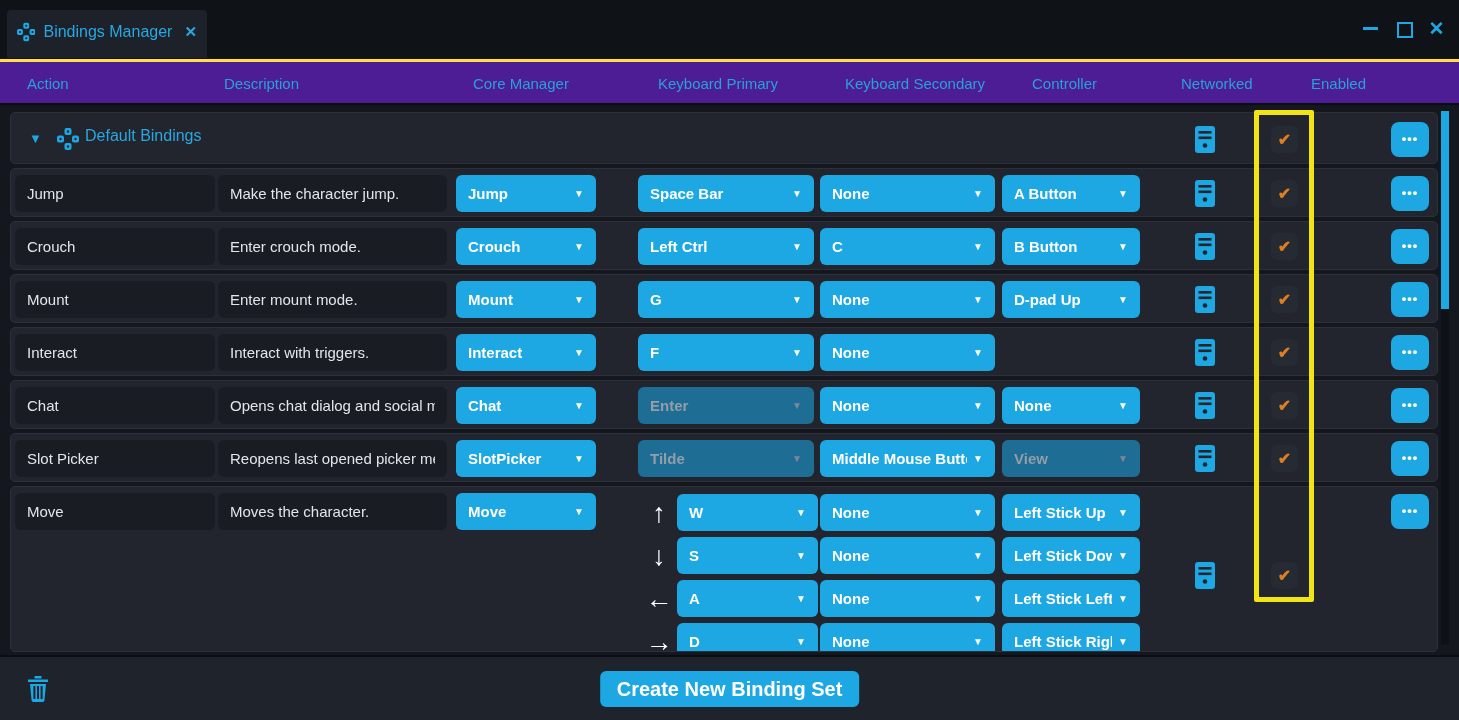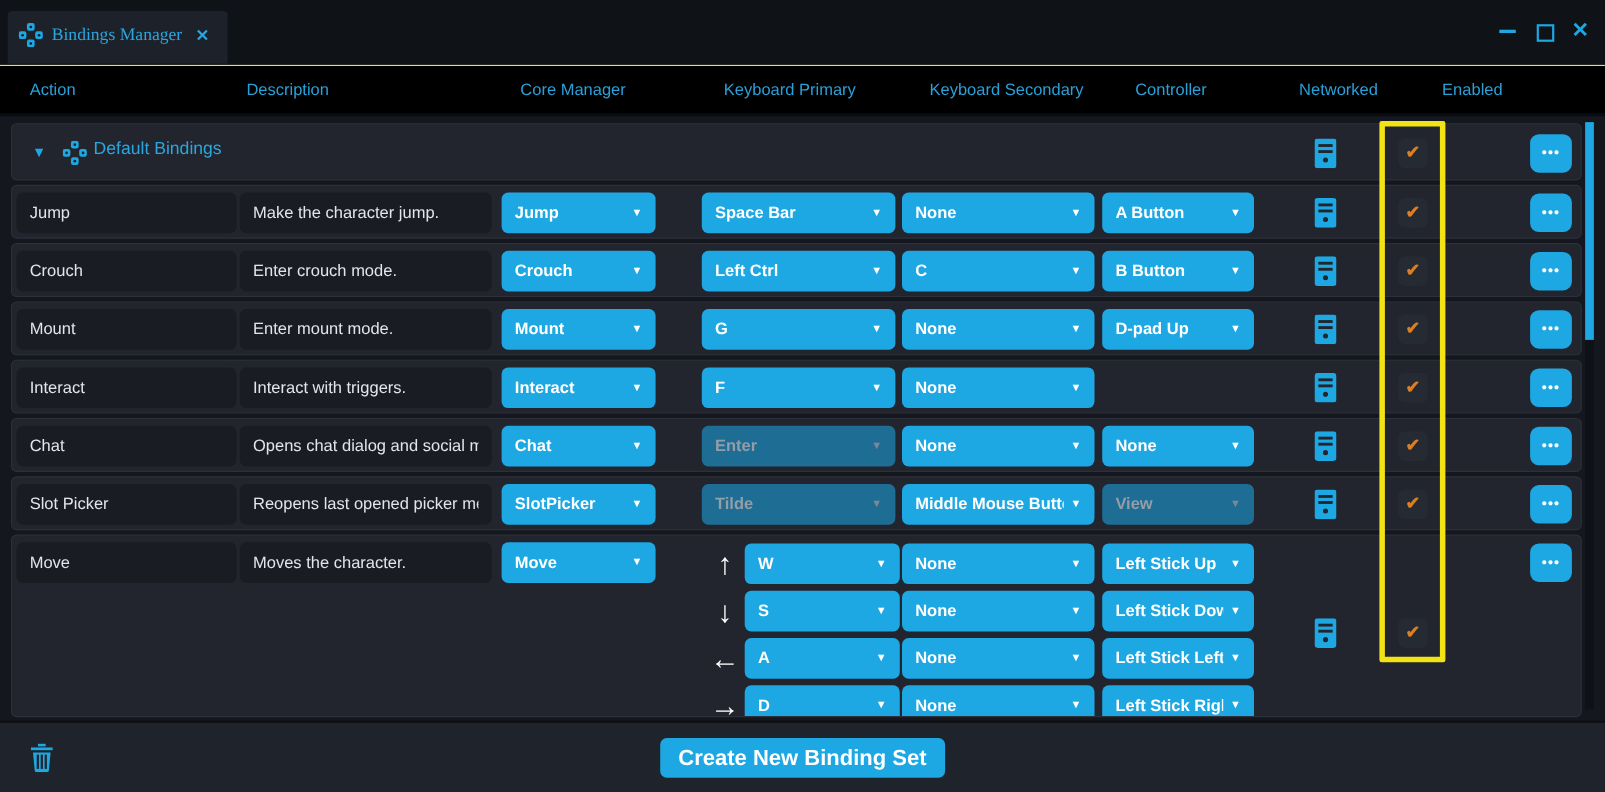"Bindings Manager" .titlebar { font-family: Liberation Serif, serif -> none }
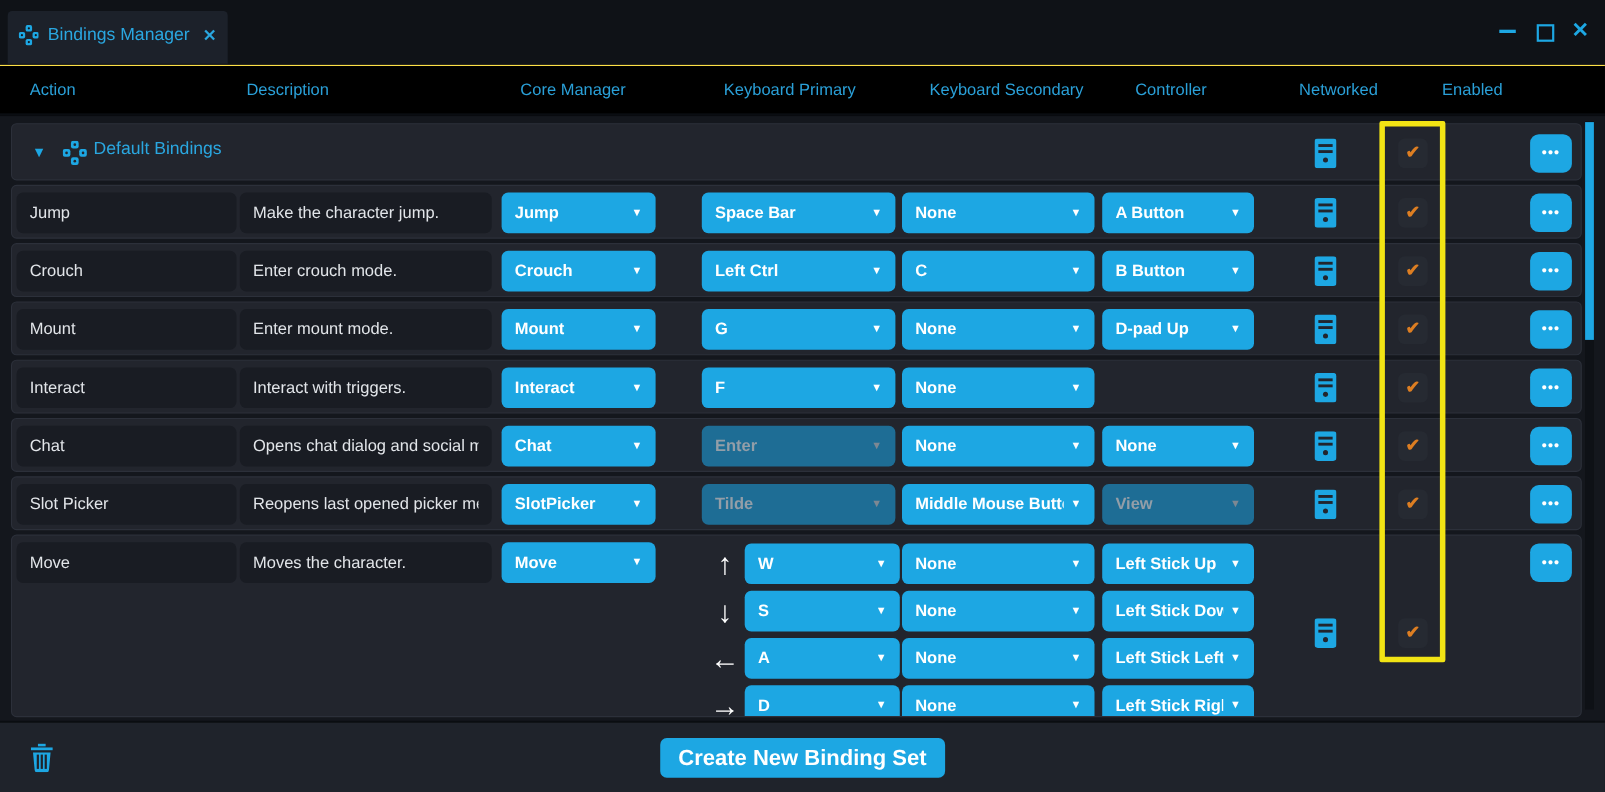"Action" .colhead { background: #000000 -> #4c1d95; border-top: 1px solid #fde047 -> 3px solid #fde047 }
